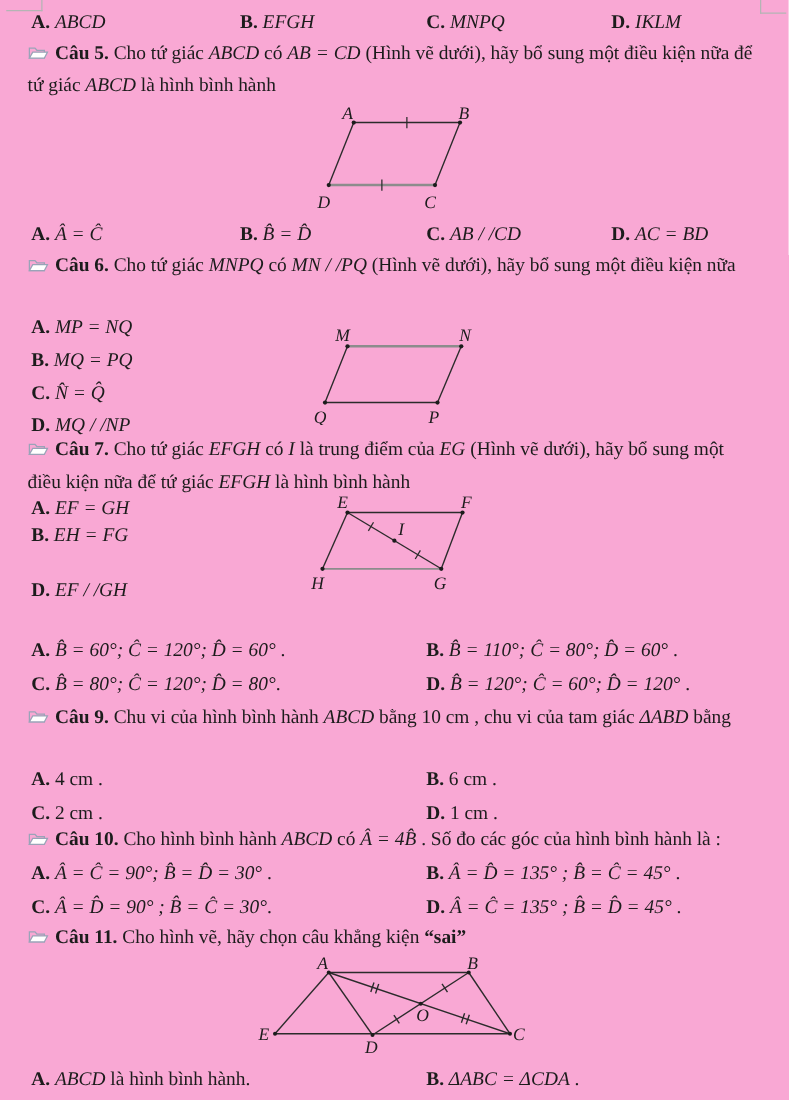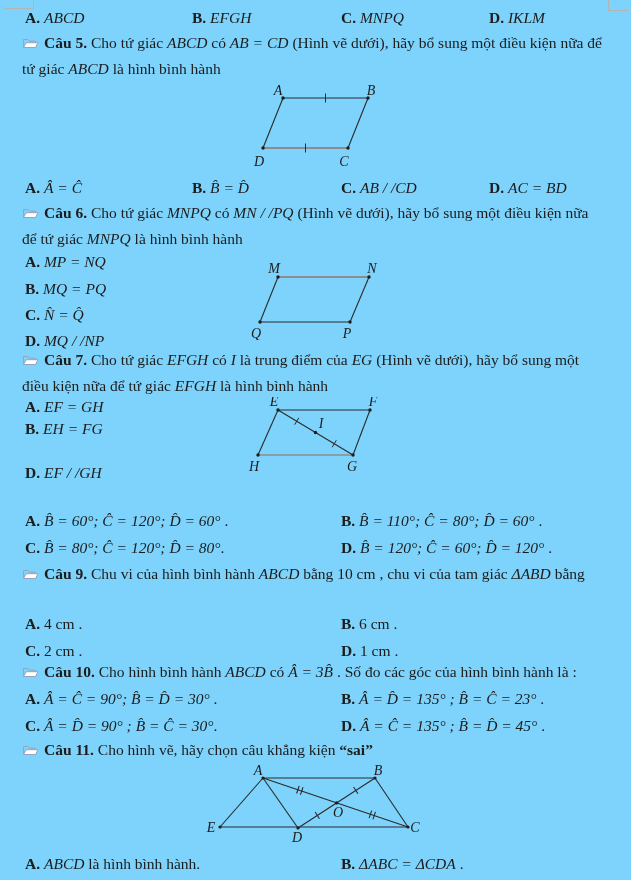"A. ABCD" .page { background: #7dd3fc -> #f9a8d4 }
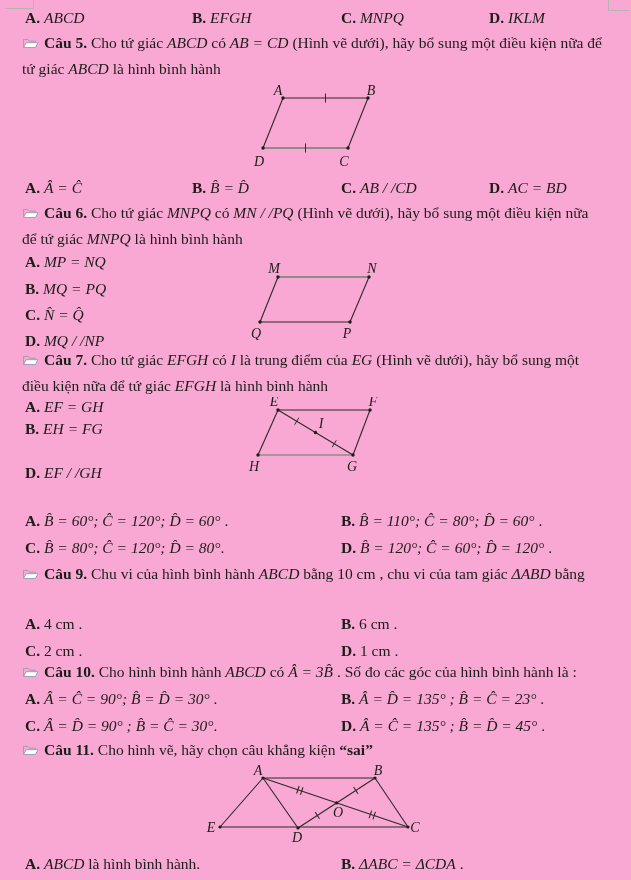"để tứ giác MNPQ là" div.line { html: <div><span>để tứ giác </span><span>MNPQ</span><span> là hình bình hành</span></div> -> none }
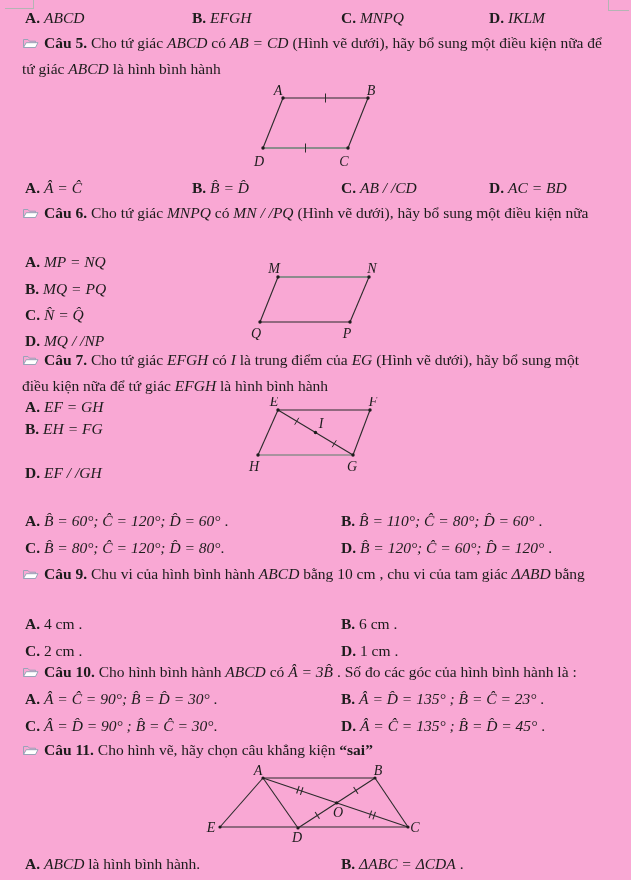"Â = 3B̂" span.s-i { text: 3B̂ -> 4B̂ }
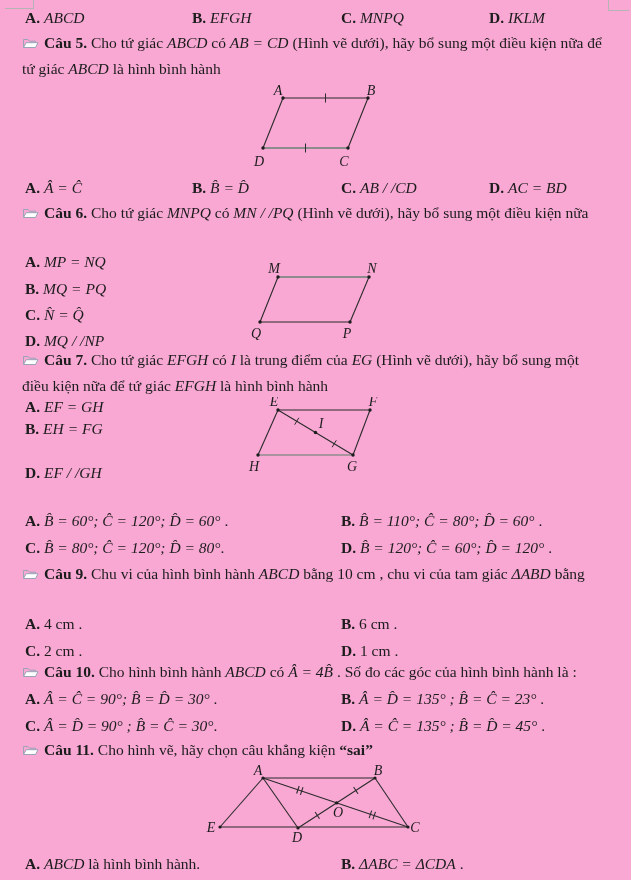"Â = D̂ = 135°" span.s-i { text: 23 -> 45 }
